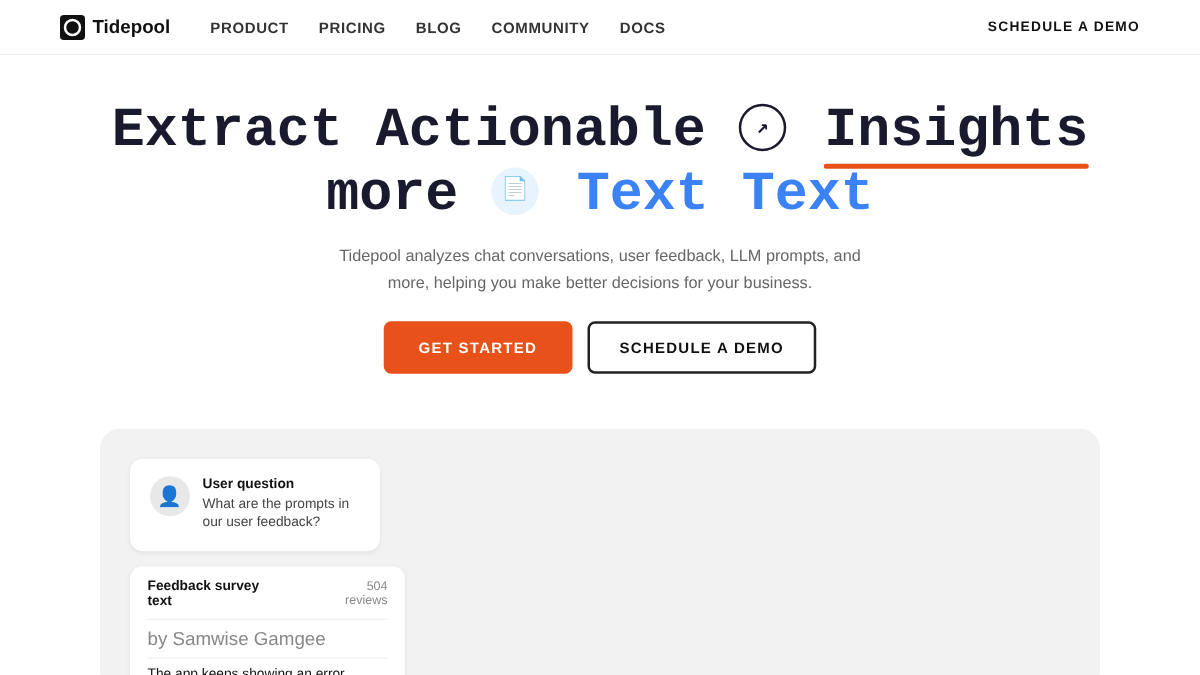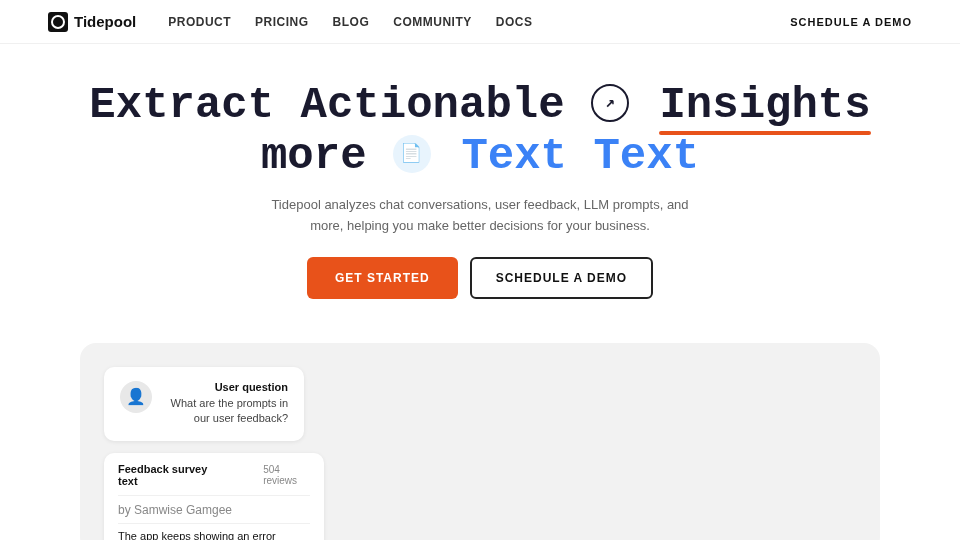"User question" .chat-content { text-align: right -> none }
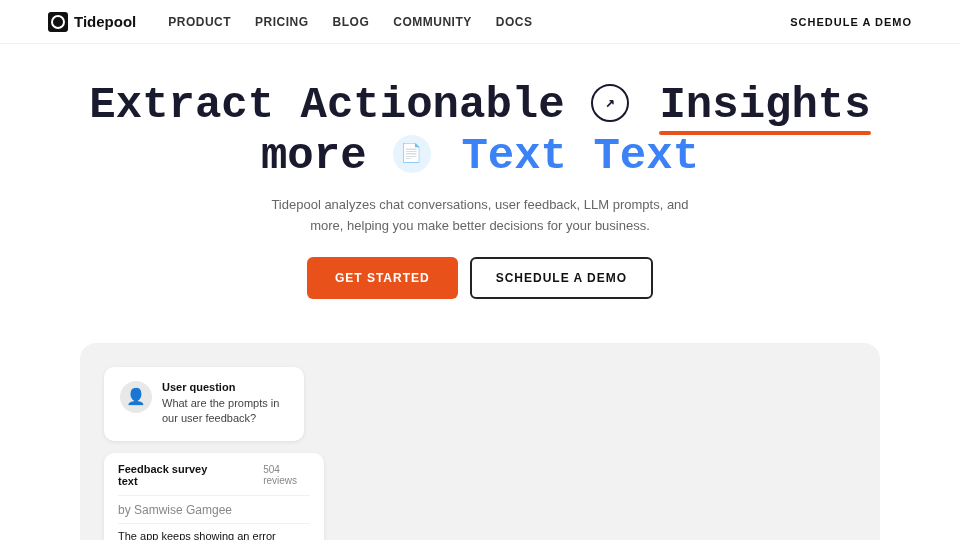"504 reviews" .table-count { text-align: none -> right }
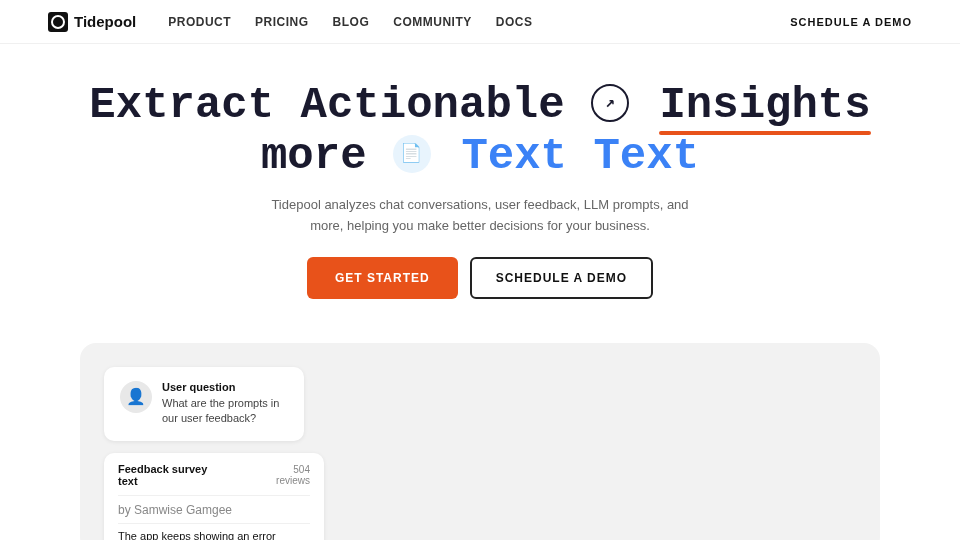"by Samwise Gamgee" .row-sub { font-size: 12px -> 15px }
